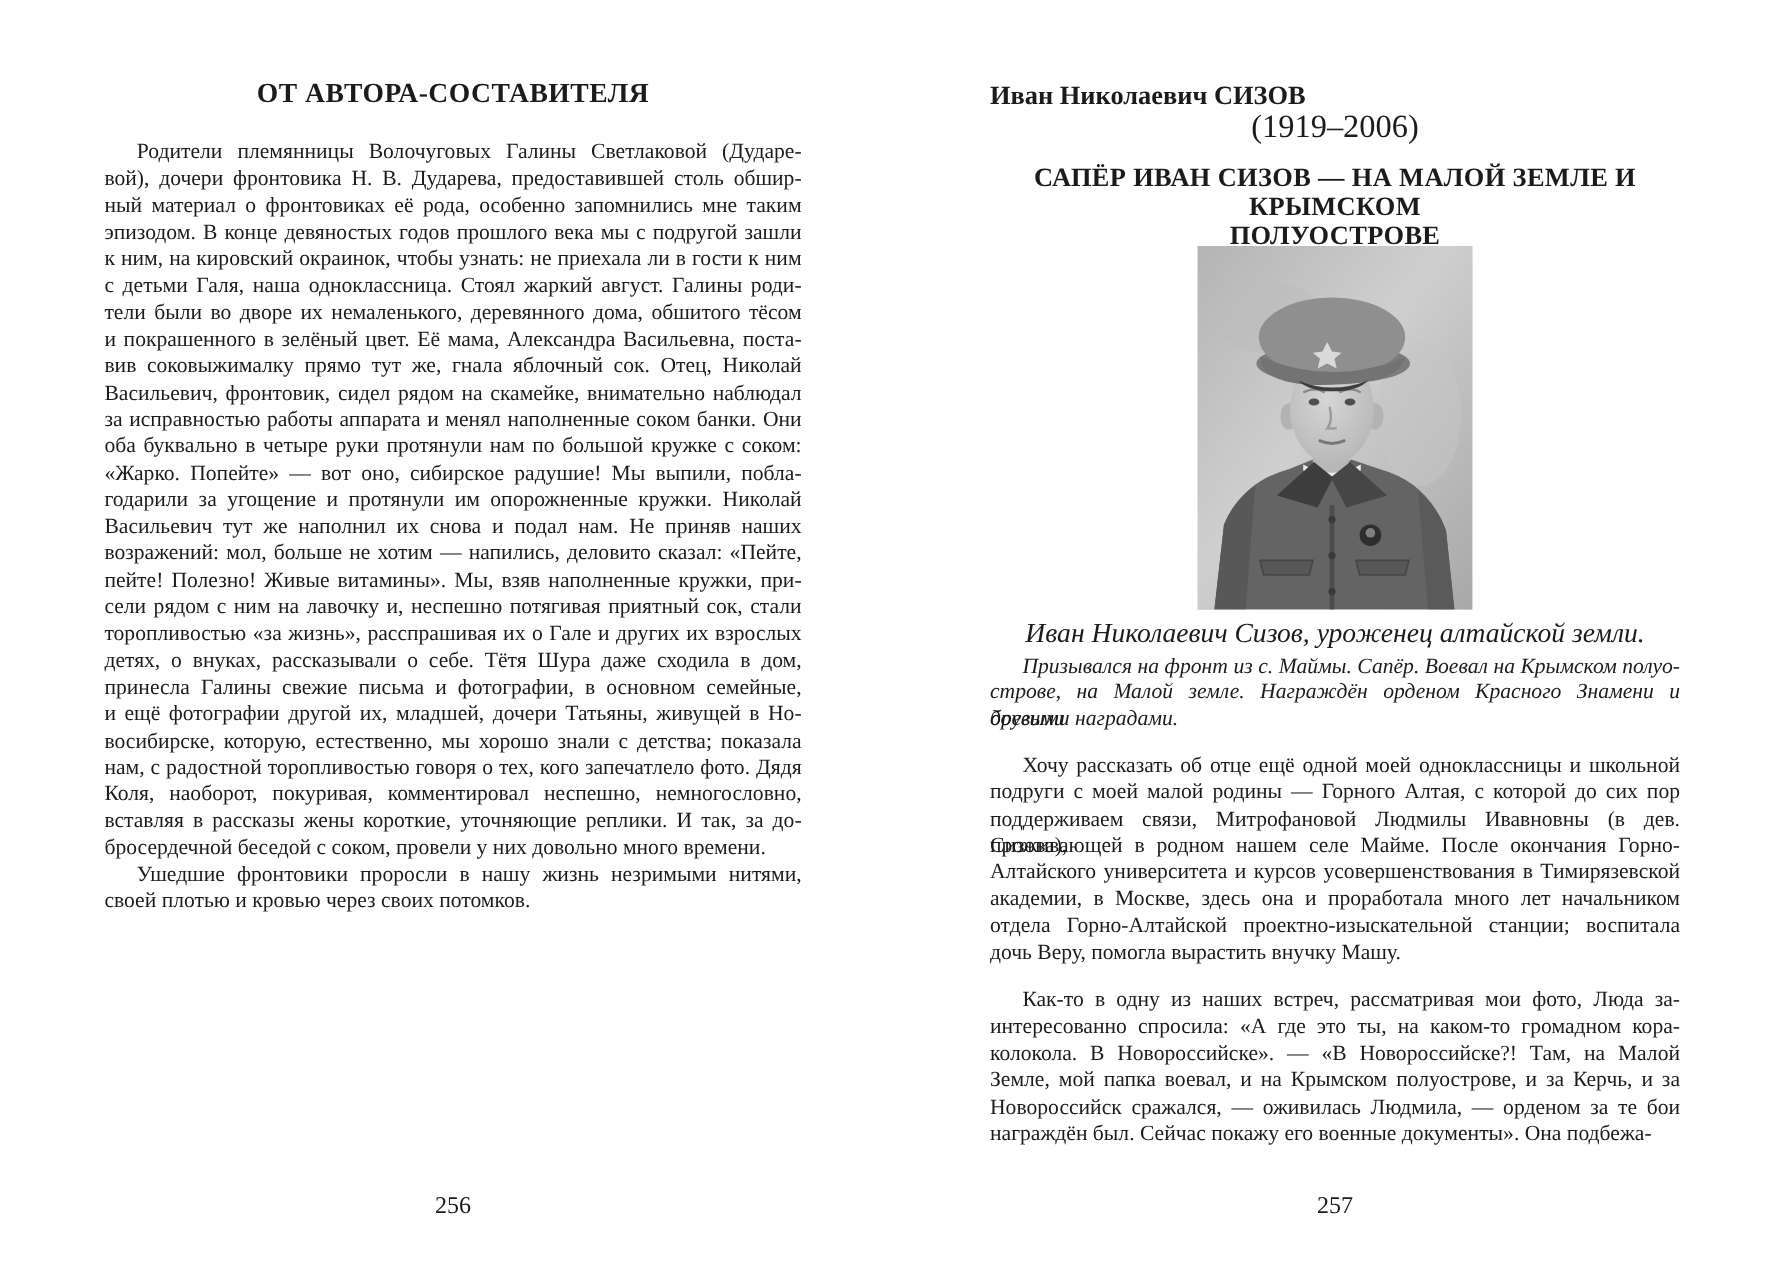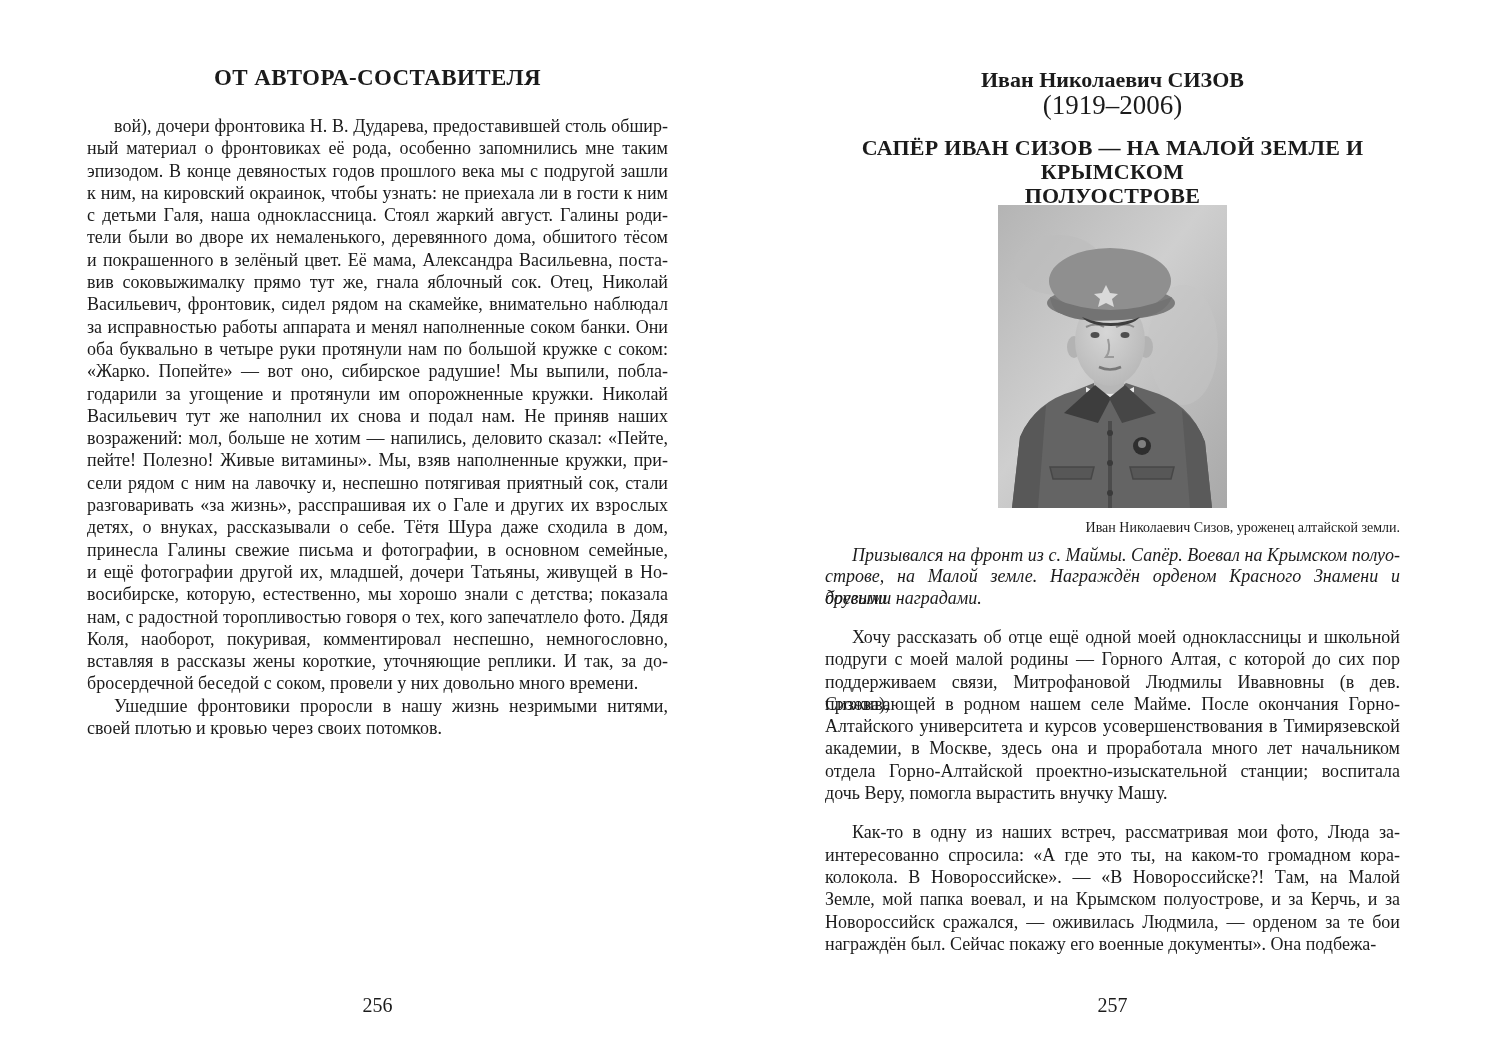"Иван Николаевич СИЗОВ" .person-name { text-align: center -> none }
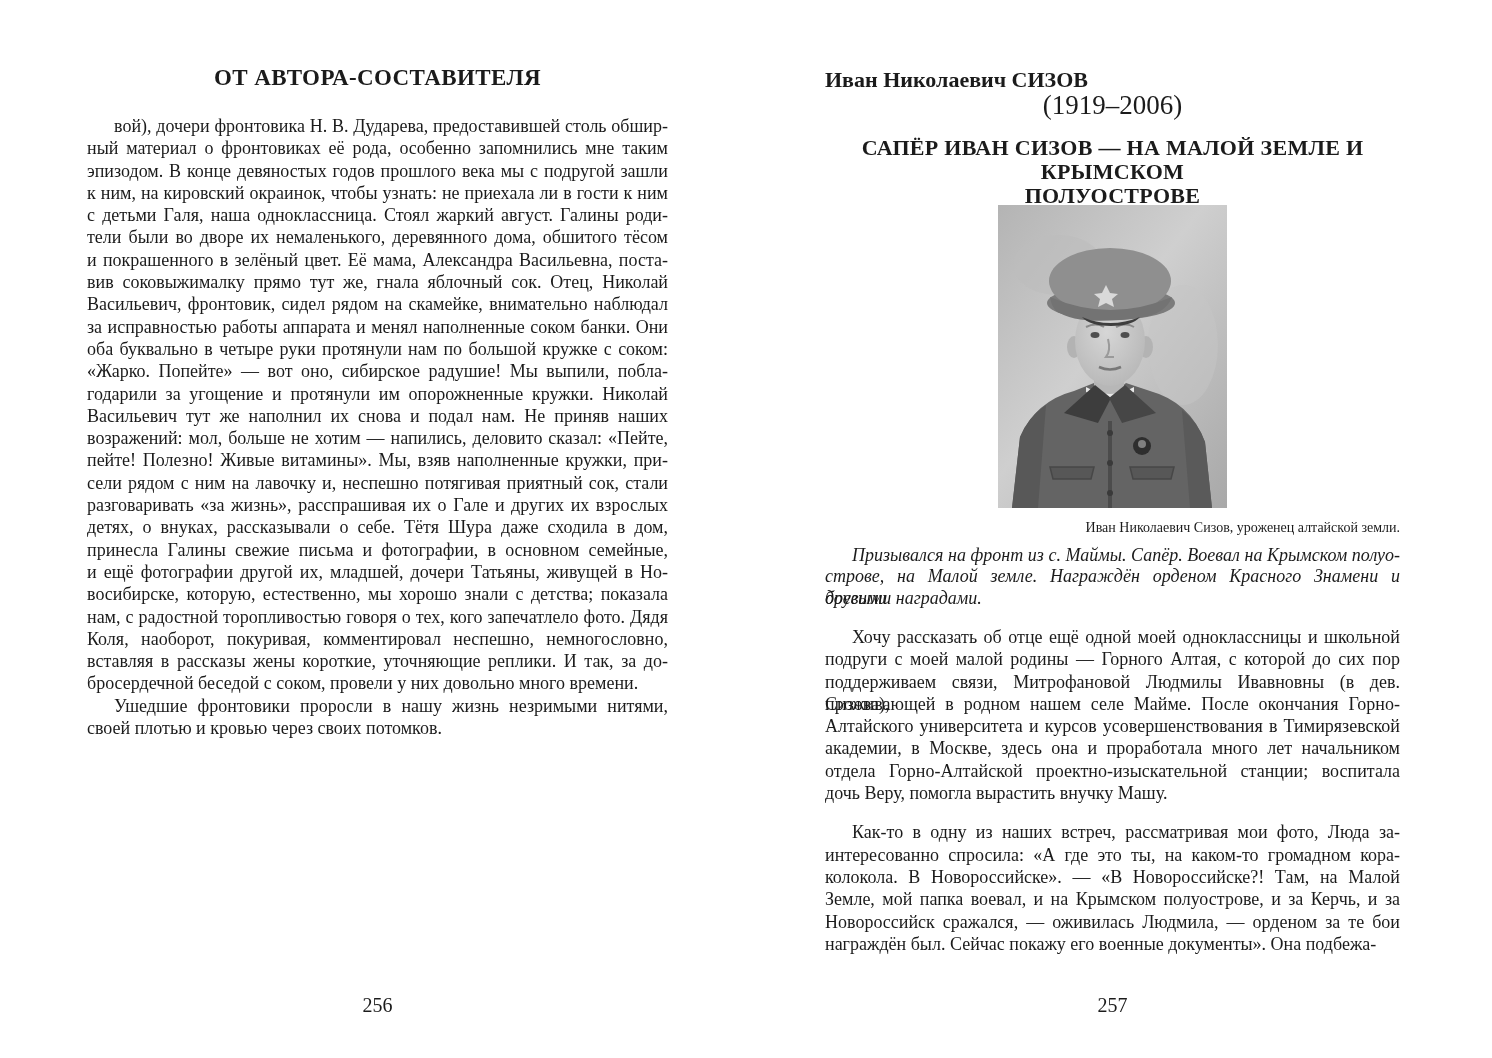"Родители племянницы Волочуговых Галины" div.tline { html: none -> <div>Родители племянницы Волочуговых Галины Светлаковой (Дударе-</div> }
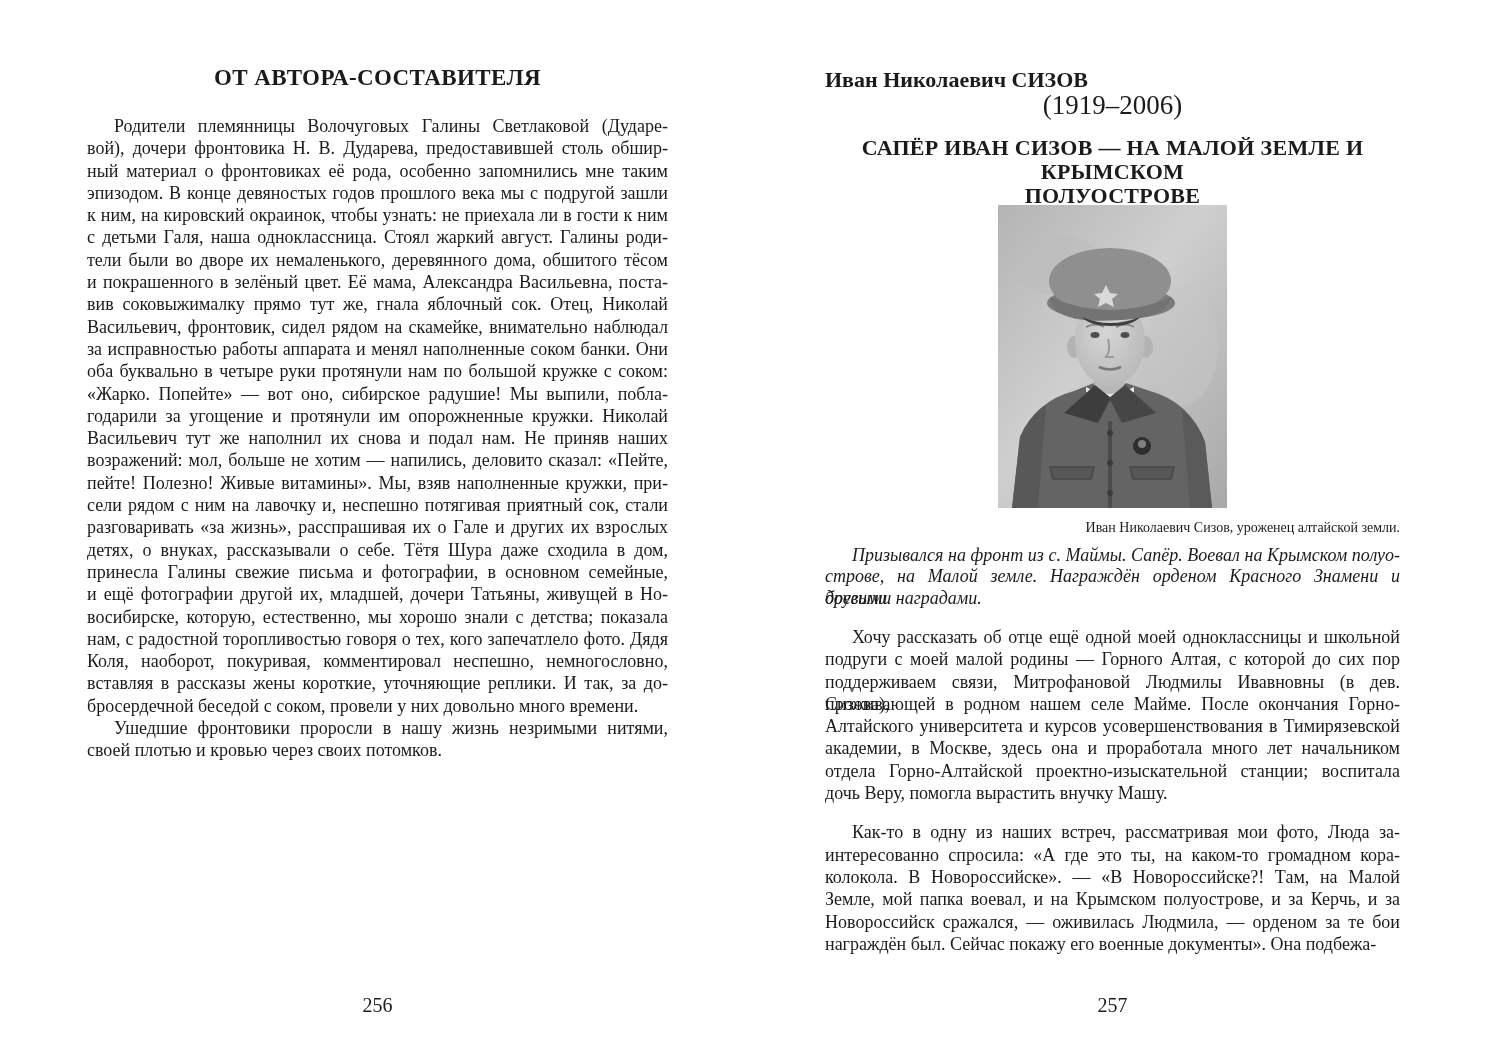"разговаривать «за жизнь», расспрашивая" div.tline { text: разговаривать -> торопливостью }
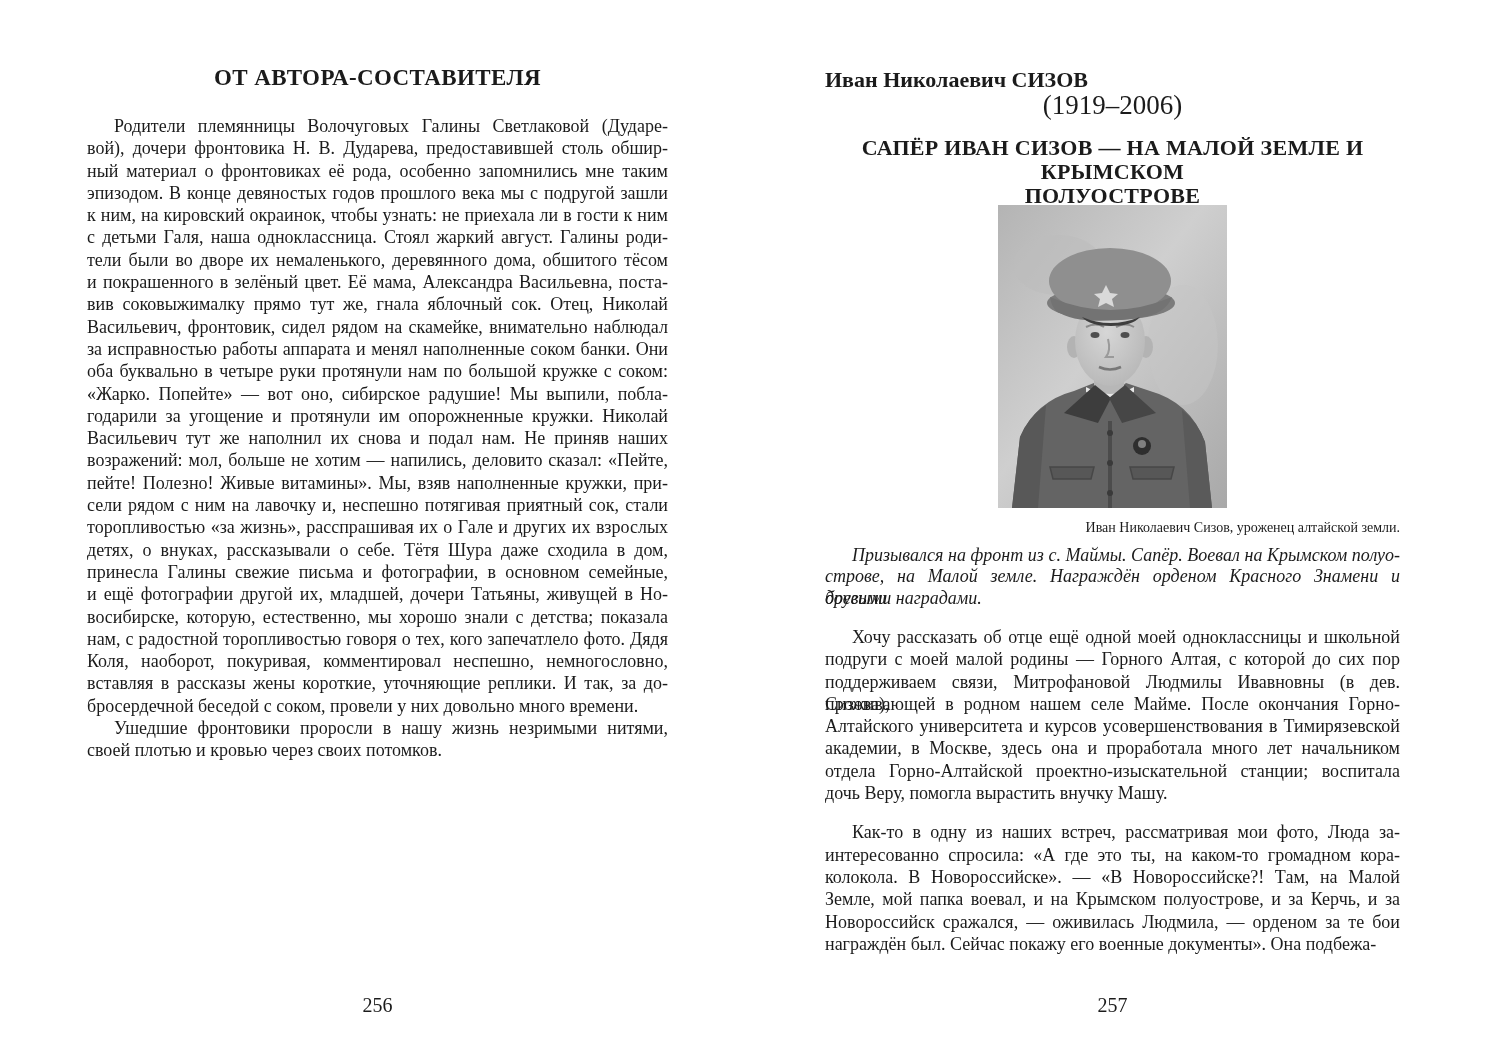"Иван Николаевич Сизов, уроженец" .caption { font-size: 14px -> 23px; font-style: none -> italic; text-align: right -> center }
